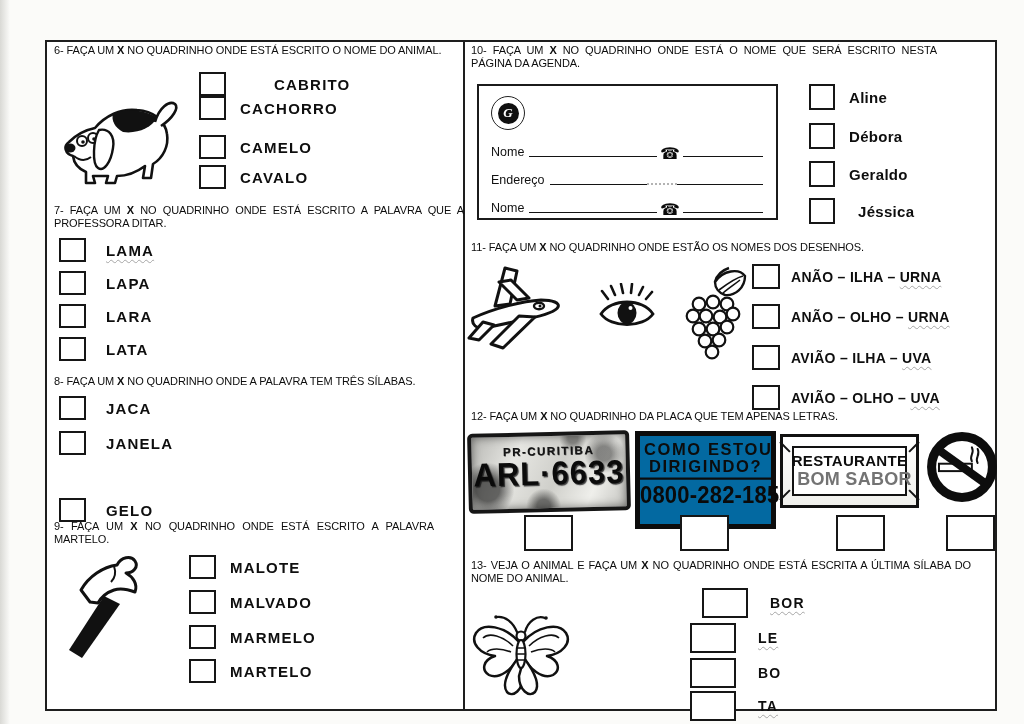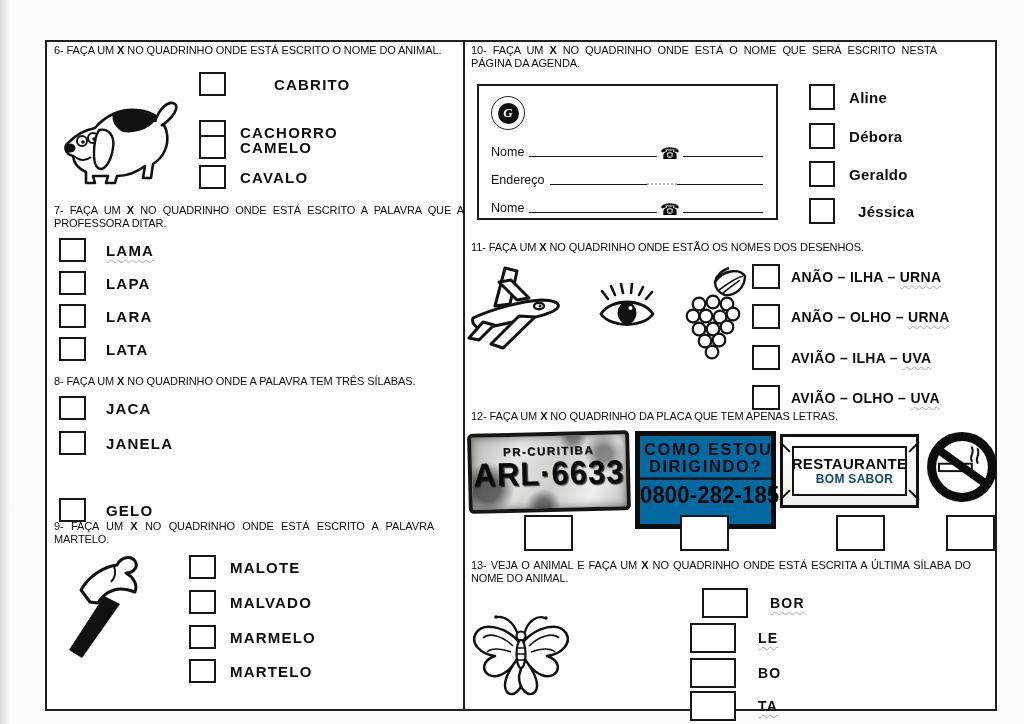"CACHORRO" div.opt-row { top: 78px -> 54px }
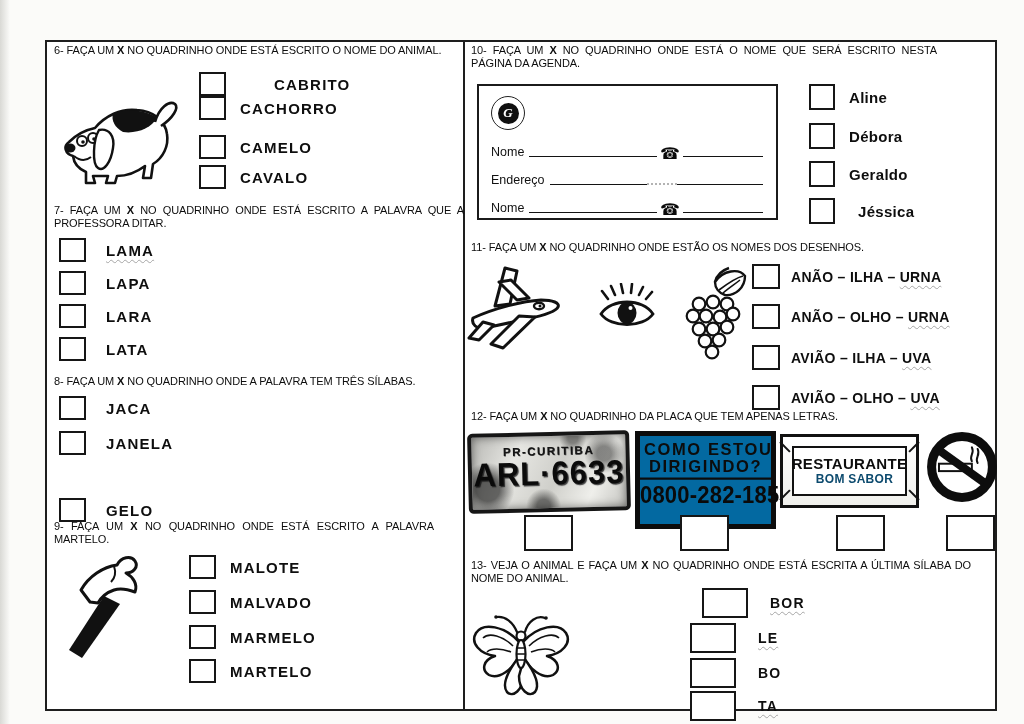"BOM SABOR" .pl-l2 { color: #0c4a6e -> #737373; font-size: 12px -> 18px }
